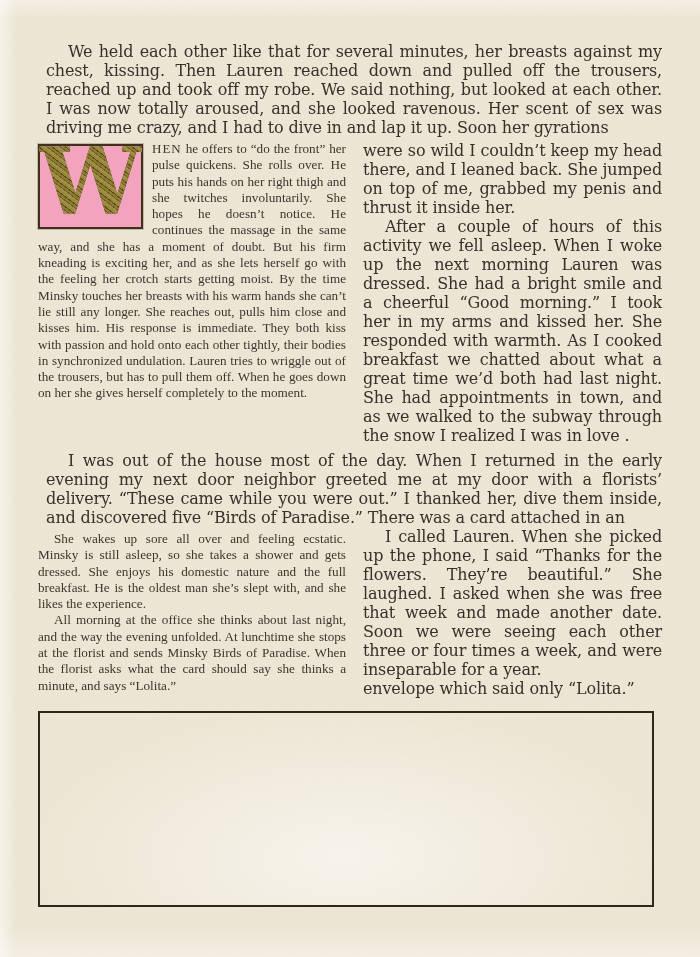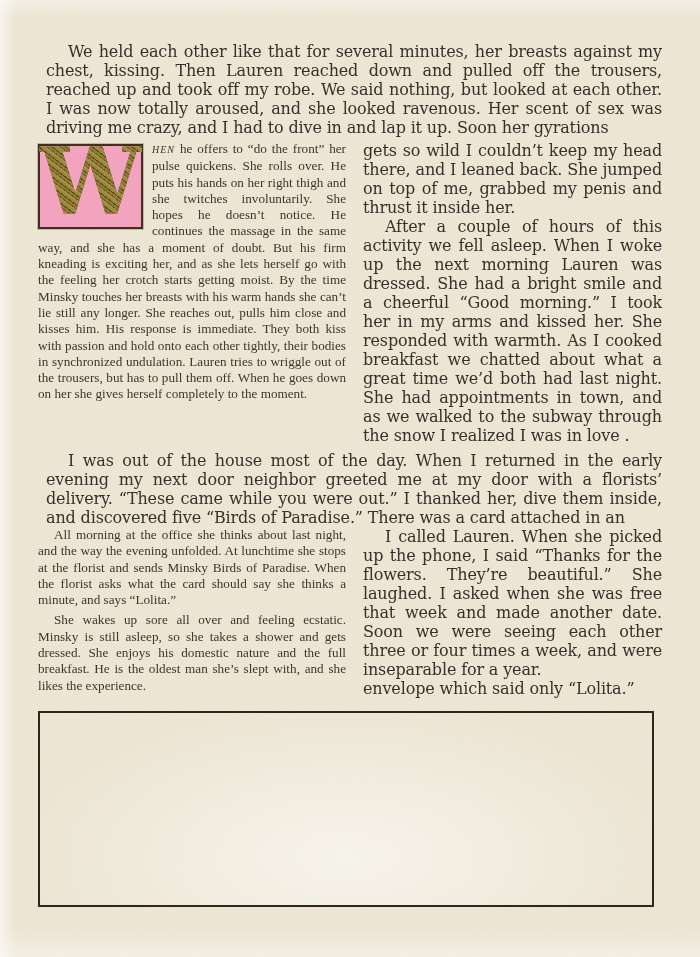"HEN" .smallcaps { font-size: 10px -> 13px; font-style: italic -> none }
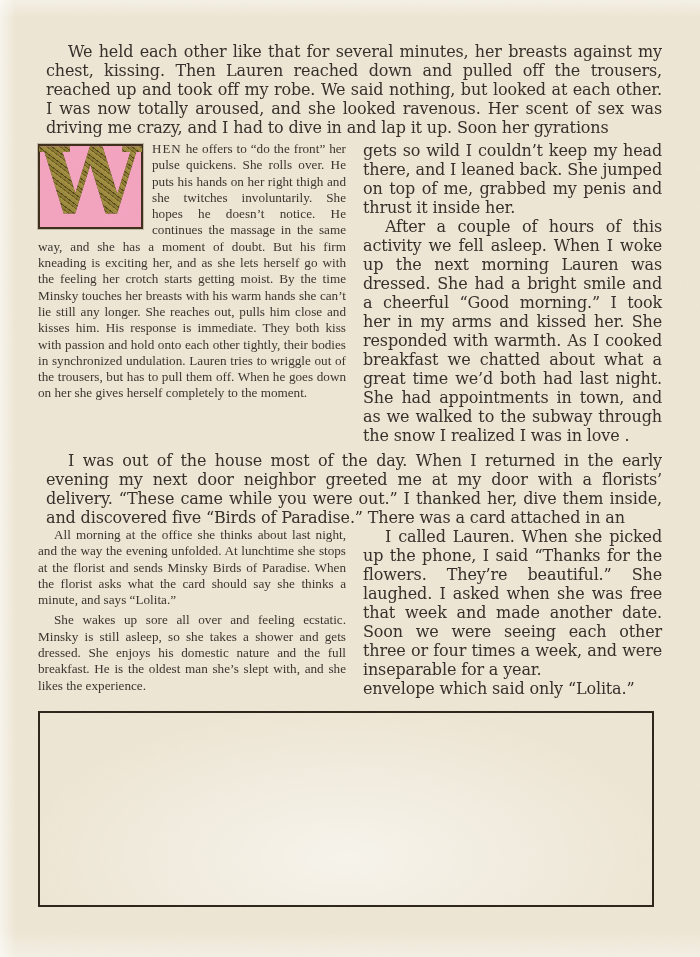"gets so wild I couldn’t" div.big { text: gets -> were }
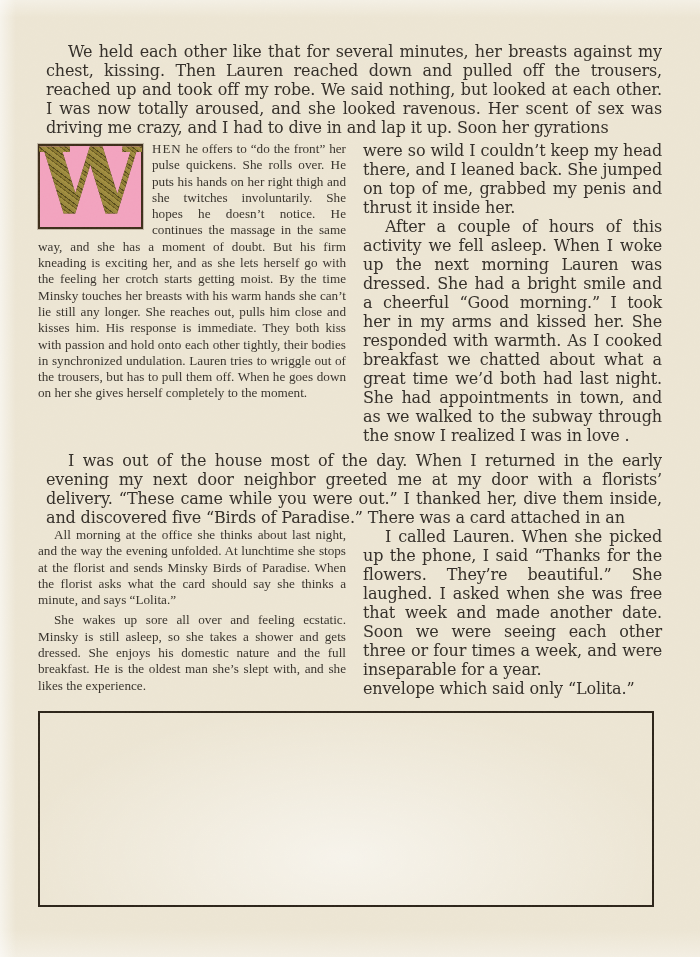"All morning at the office" div.small { order: before "She wakes up sore all" -> after "She wakes up sore all" }
